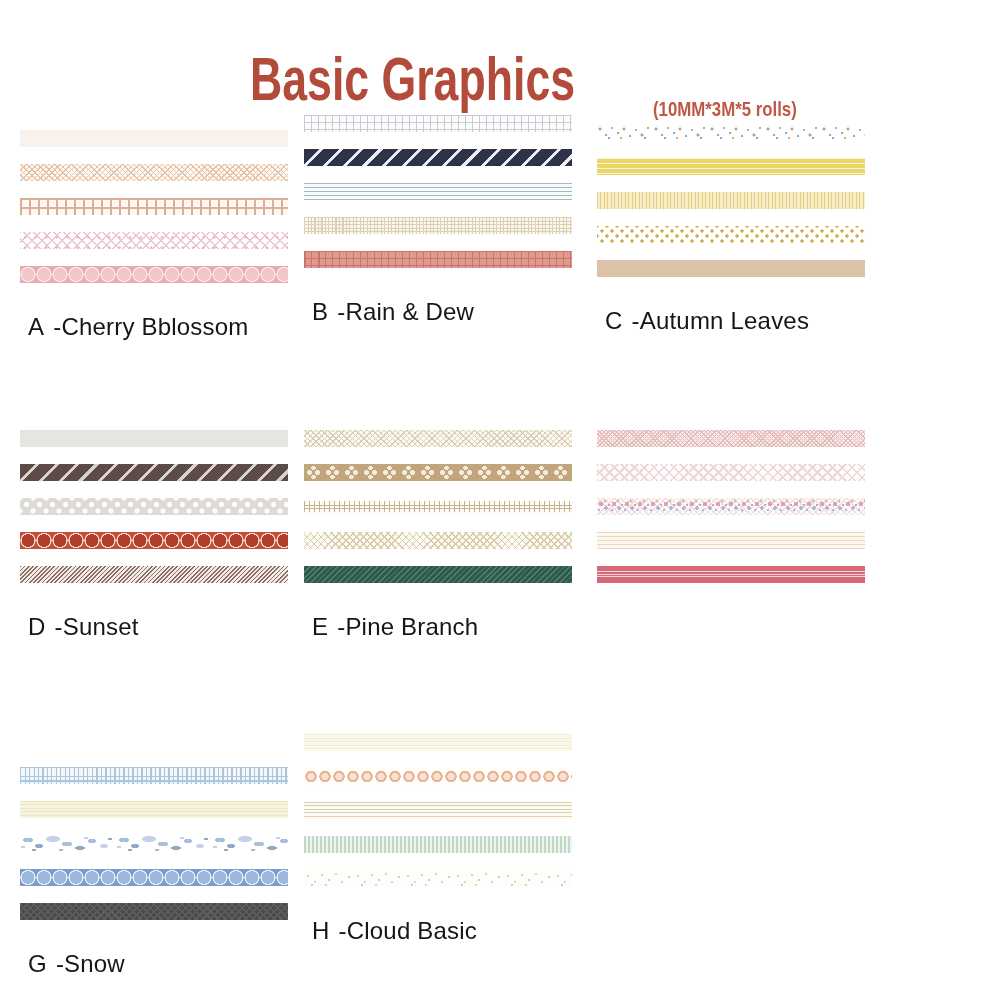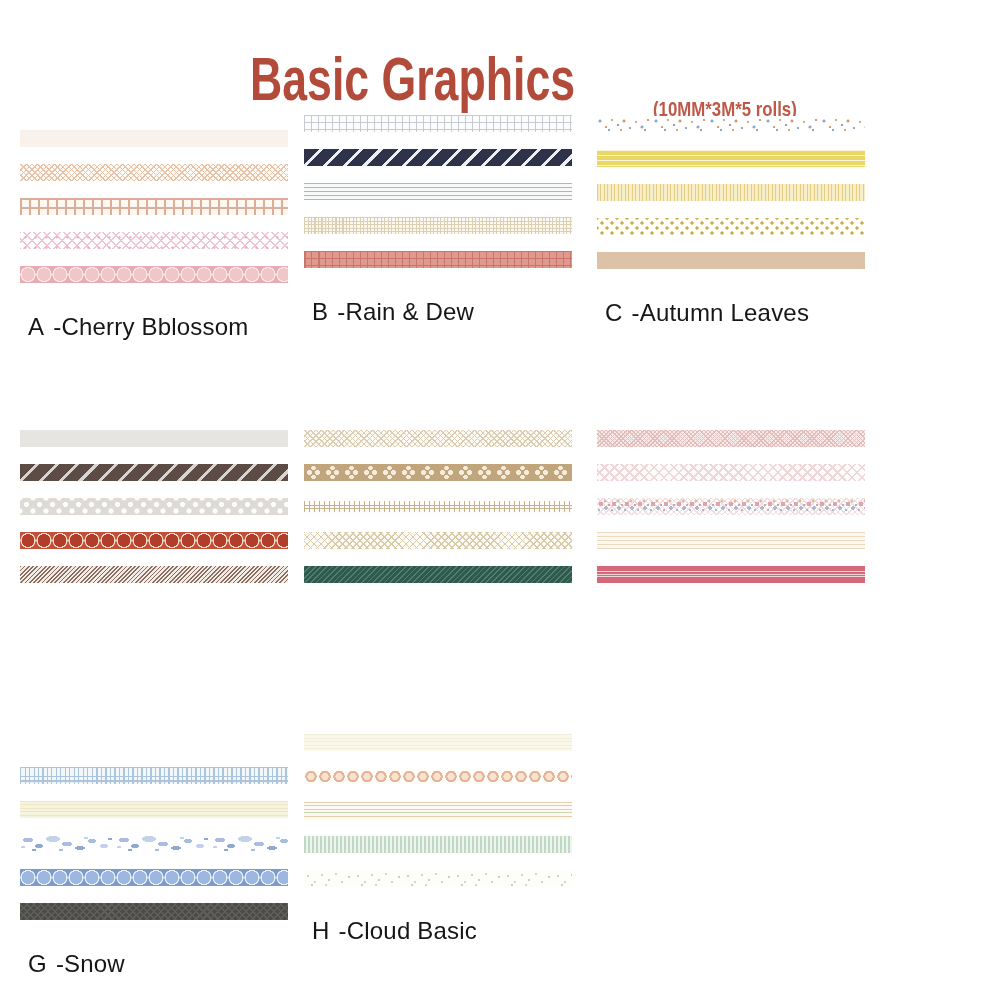"C -Autumn Leaves" #gC { top: 116px -> 124px }
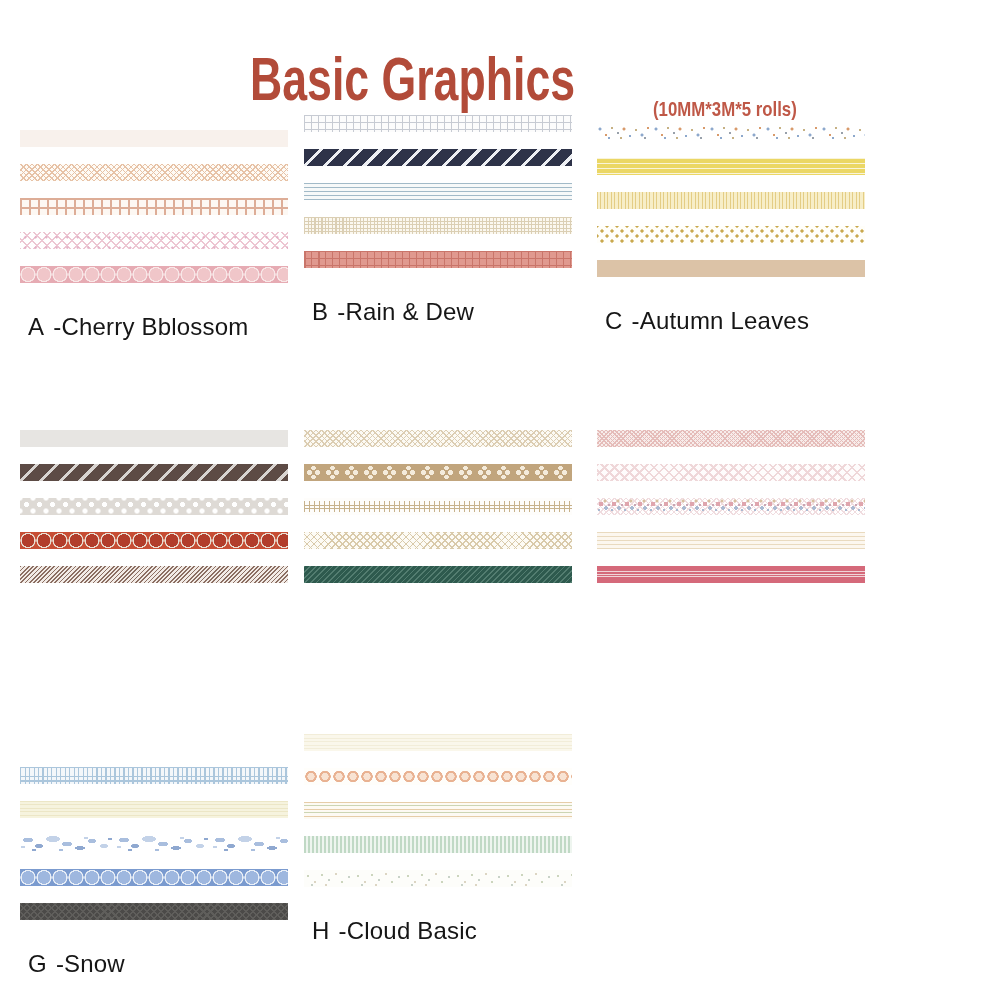"D -Sunset" div.label { html: none -> <div> <span>D</span><span>-Sunset</span> </div> }
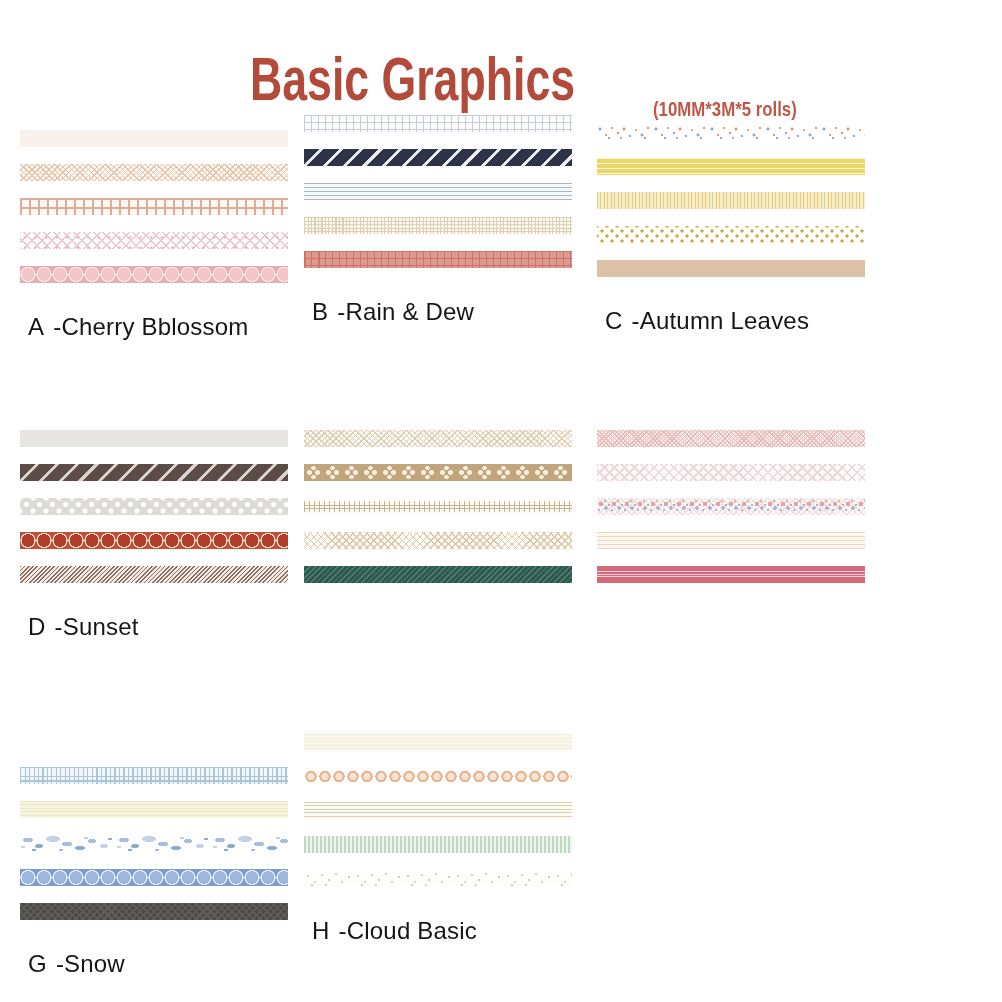"E -Pine Branch" div.label { html: none -> <div> <span>E</span><span>-Pine Branch</span> </div> }
